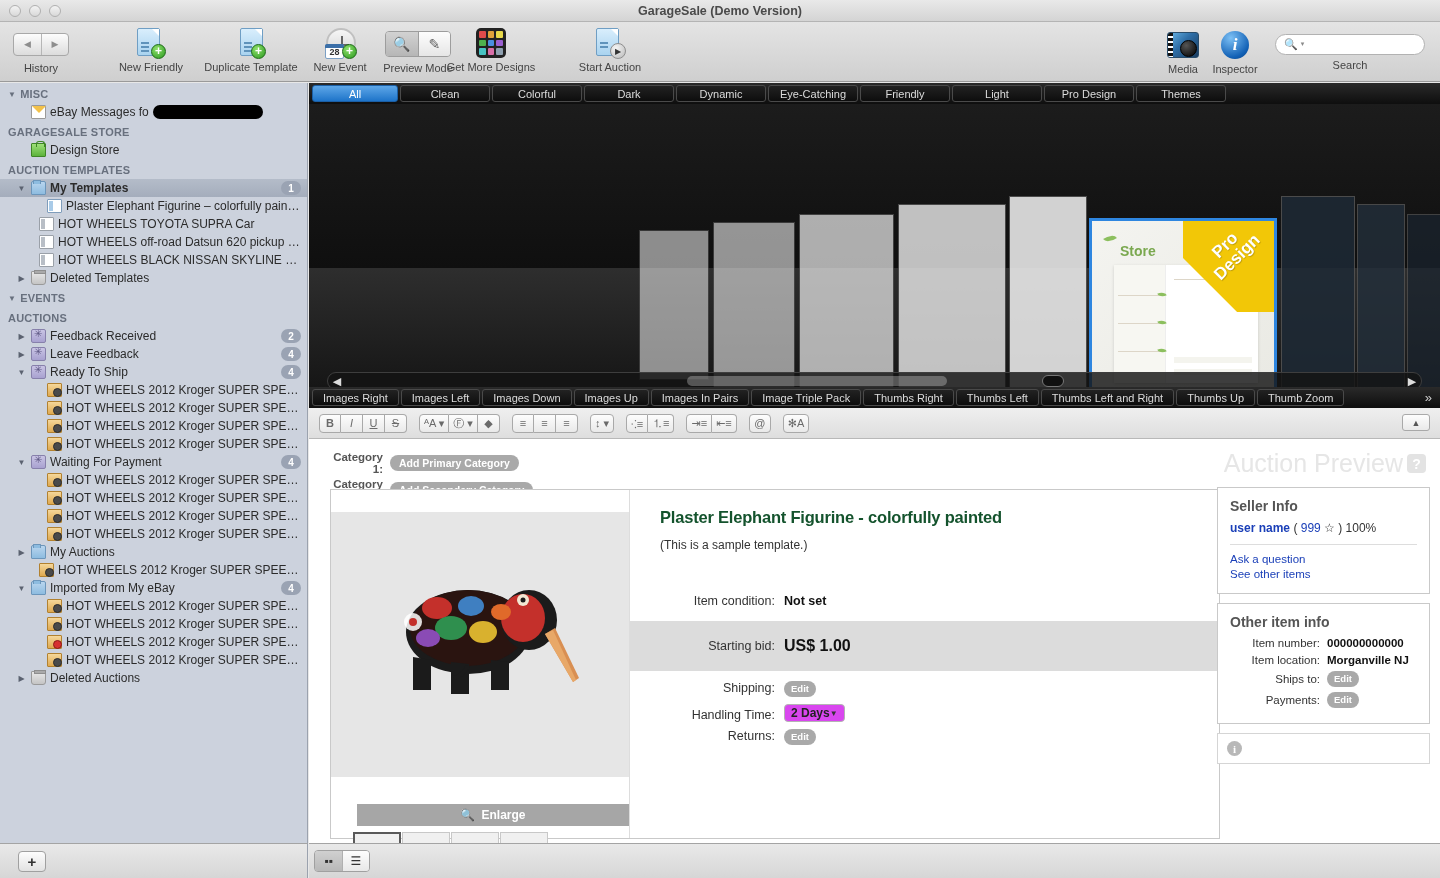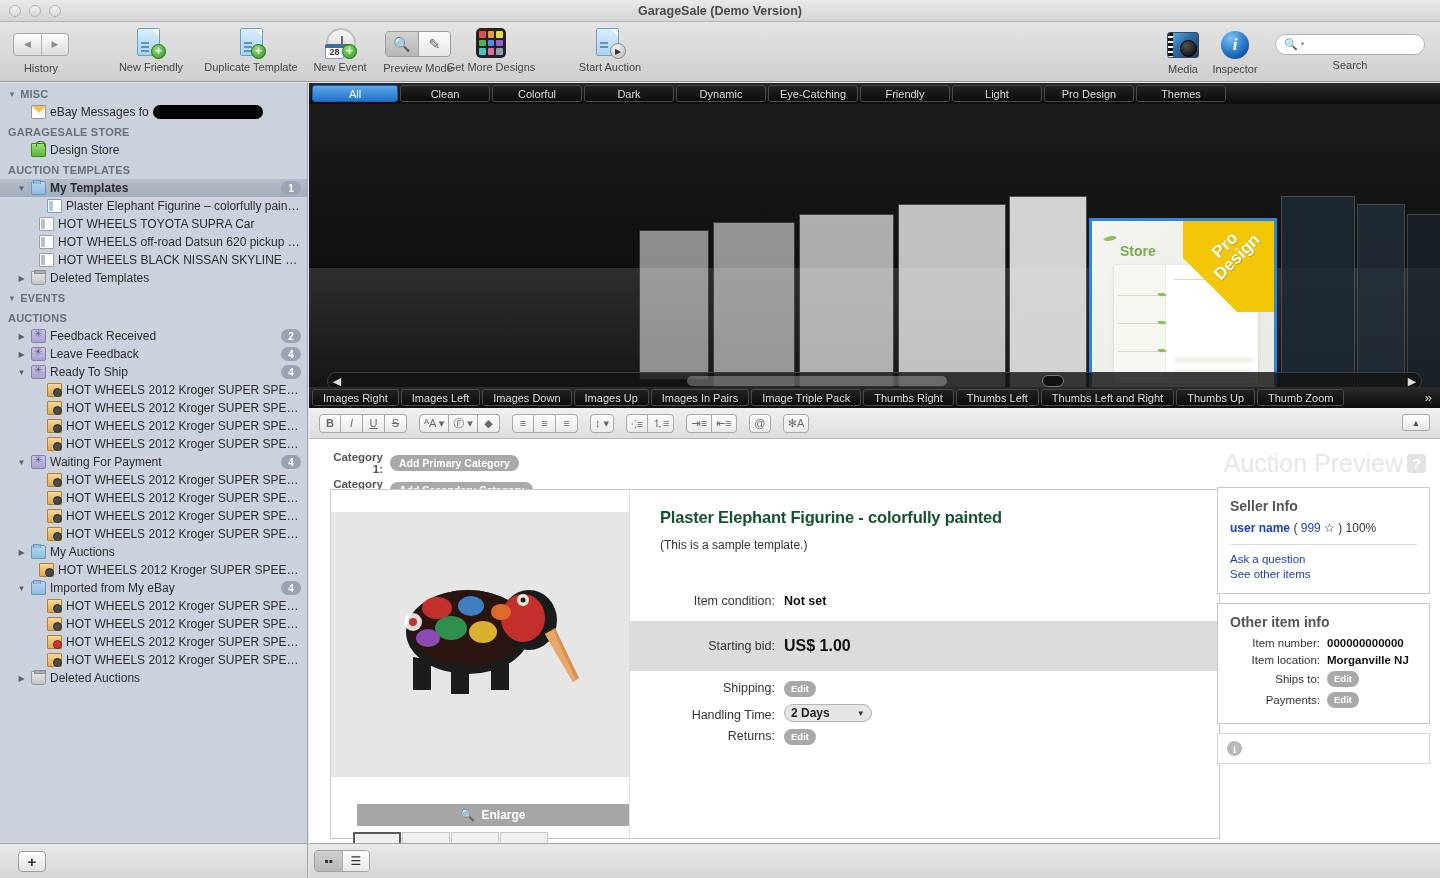"2 Days" .select-box { background: #e5e5e5 -> #d946ef; border-radius: 9px -> 4px; gap: 27px -> 0 }
